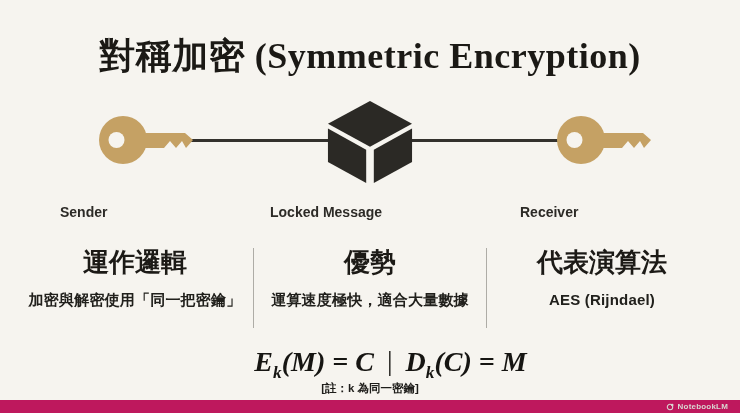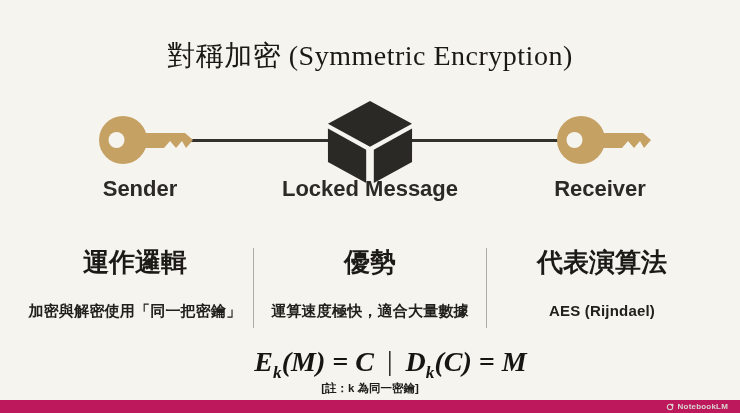"對稱加密 (Symmetric Encryption)" .title { font-size: 28px -> 36px; font-weight: 400 -> 700 }
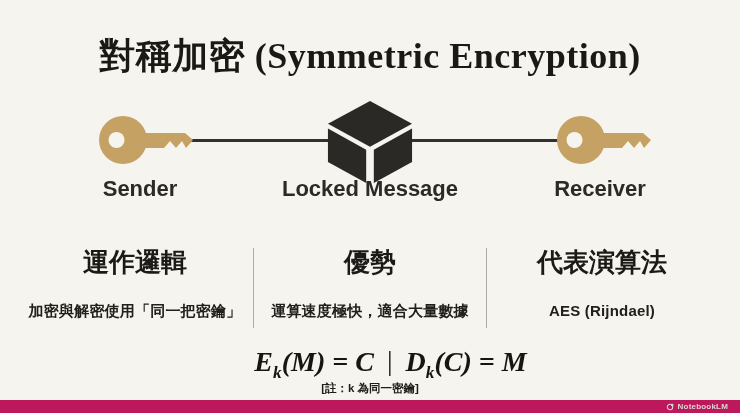"Sender" .diagram-label { font-size: 22px -> 14px; text-align: center -> none; top: 176px -> 204px }
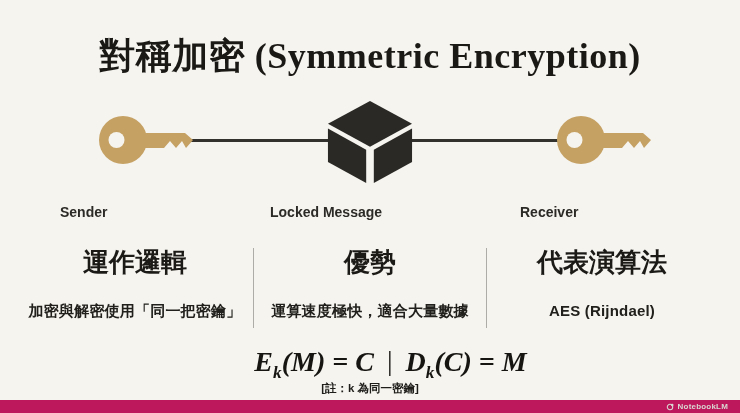"加密與解密使用「同一把密鑰」" .col-desc { margin-top: 24px -> 13px }
